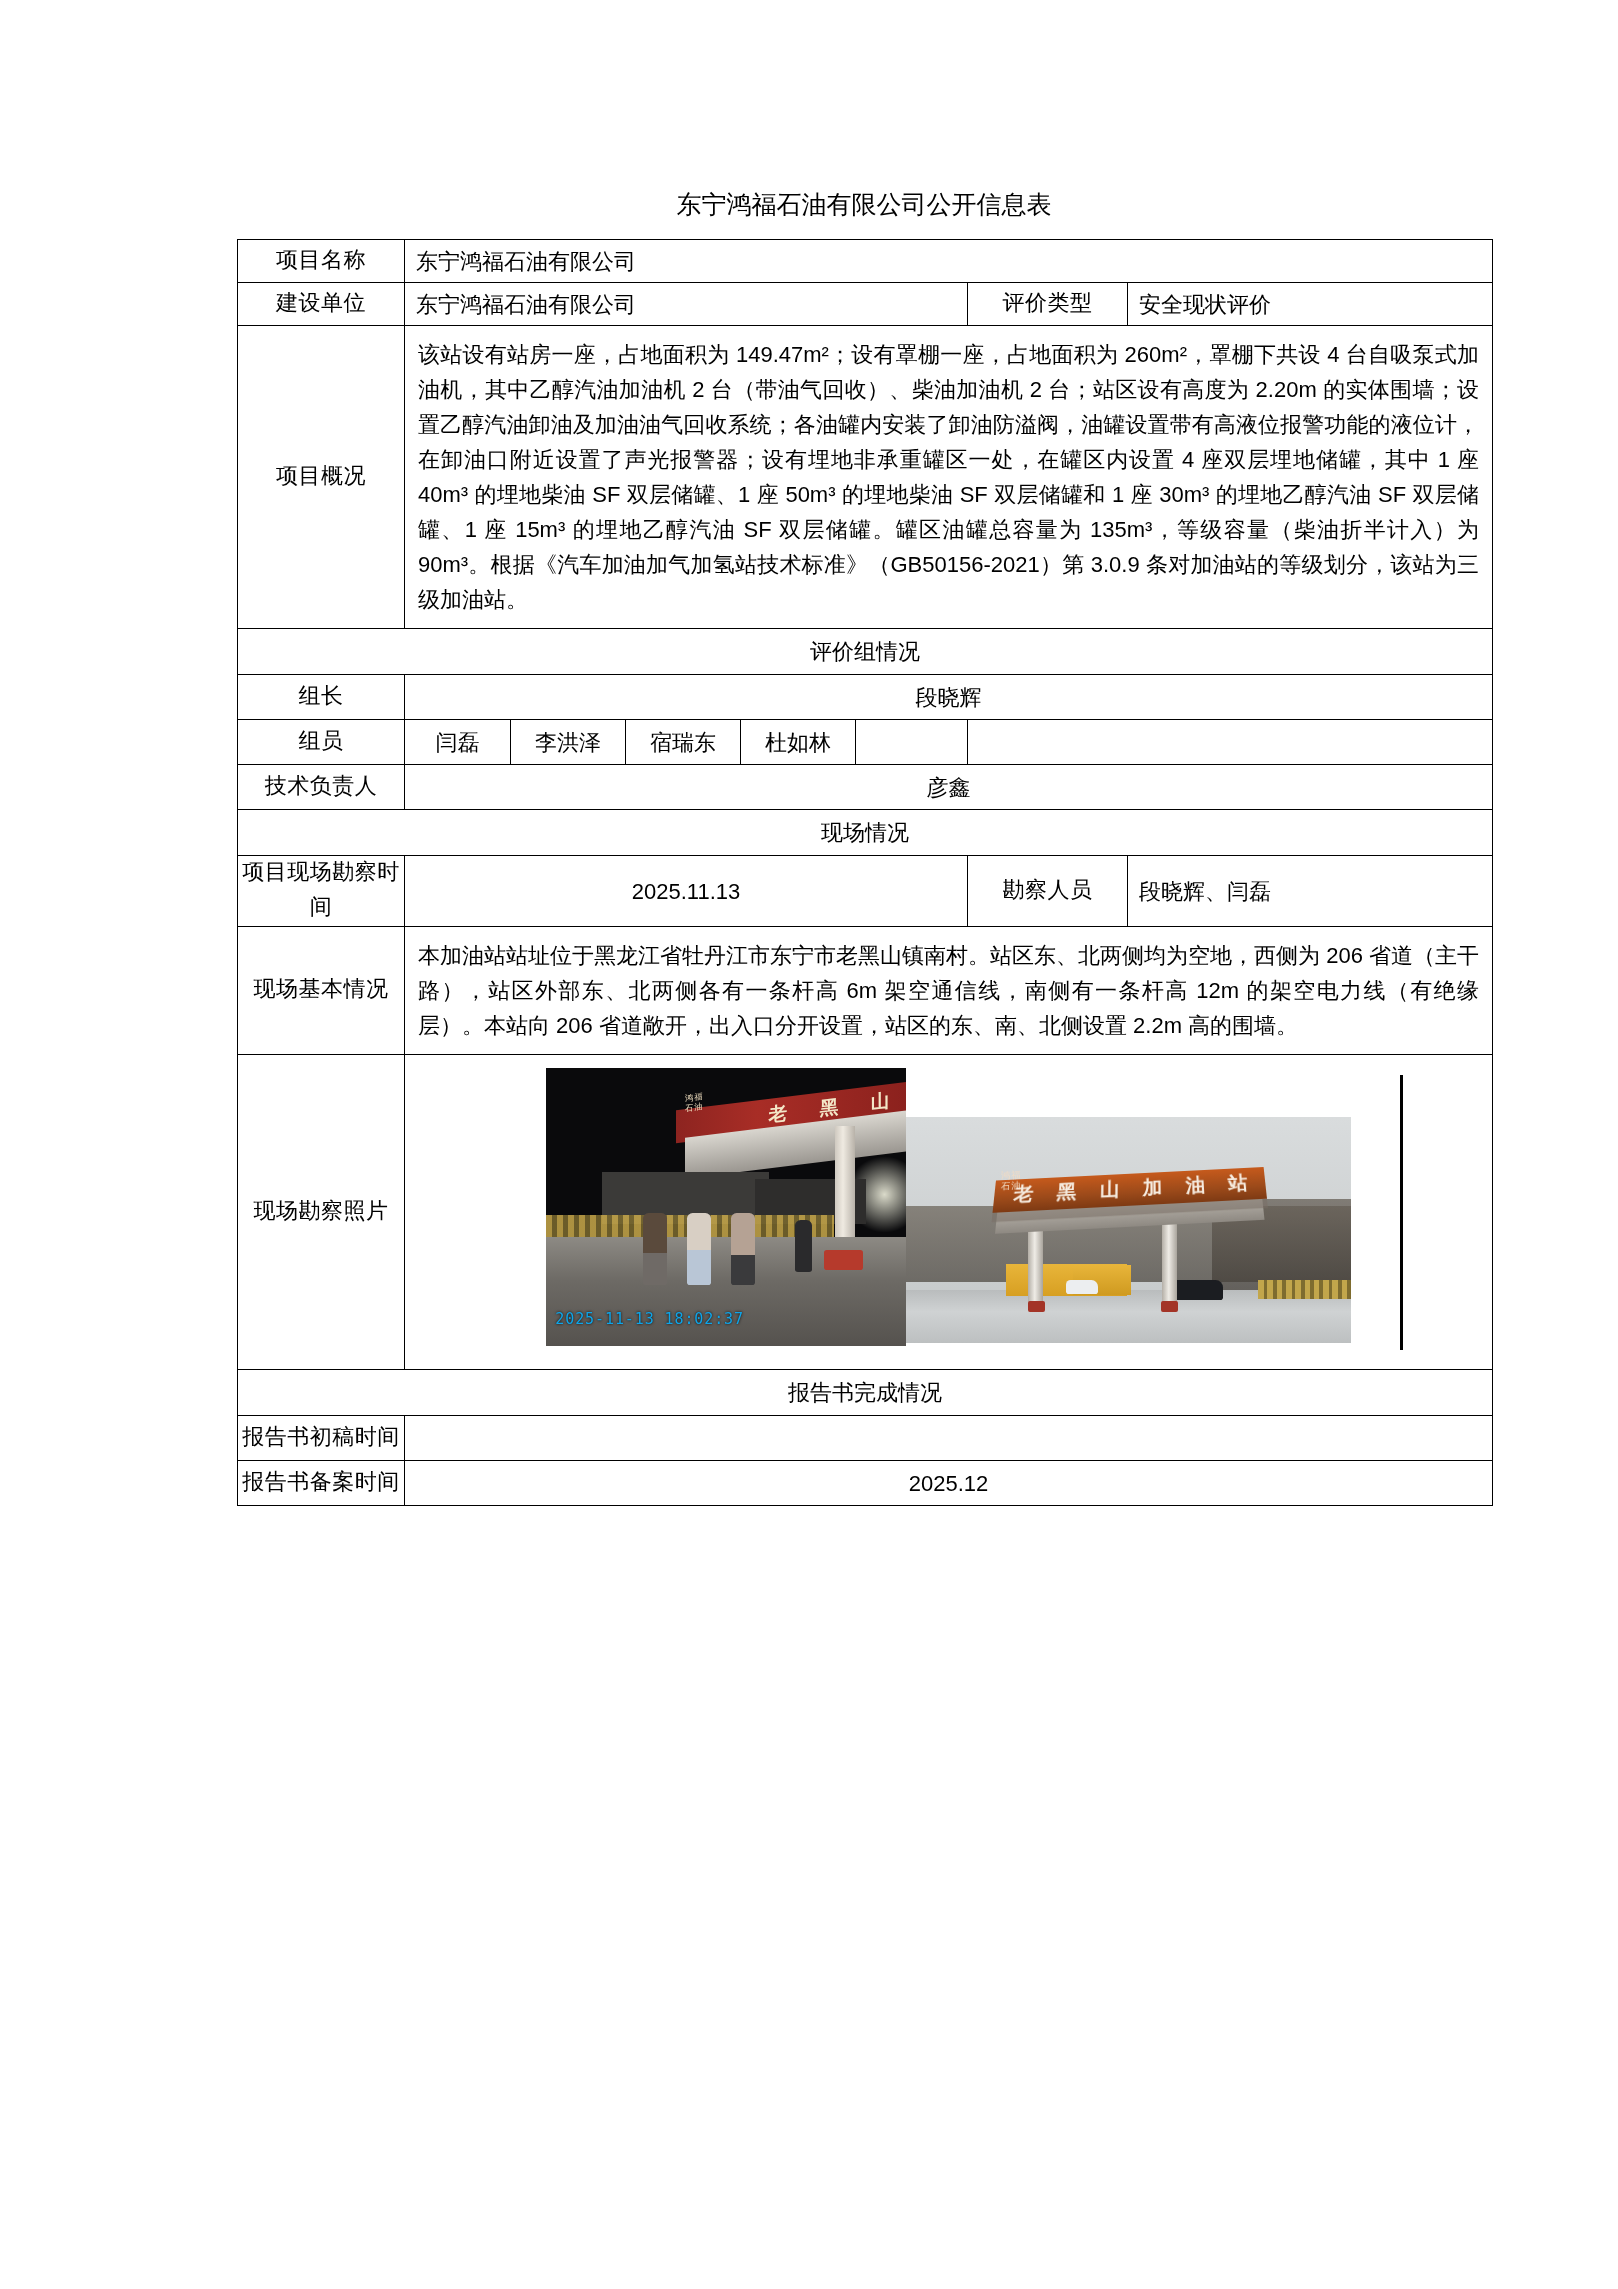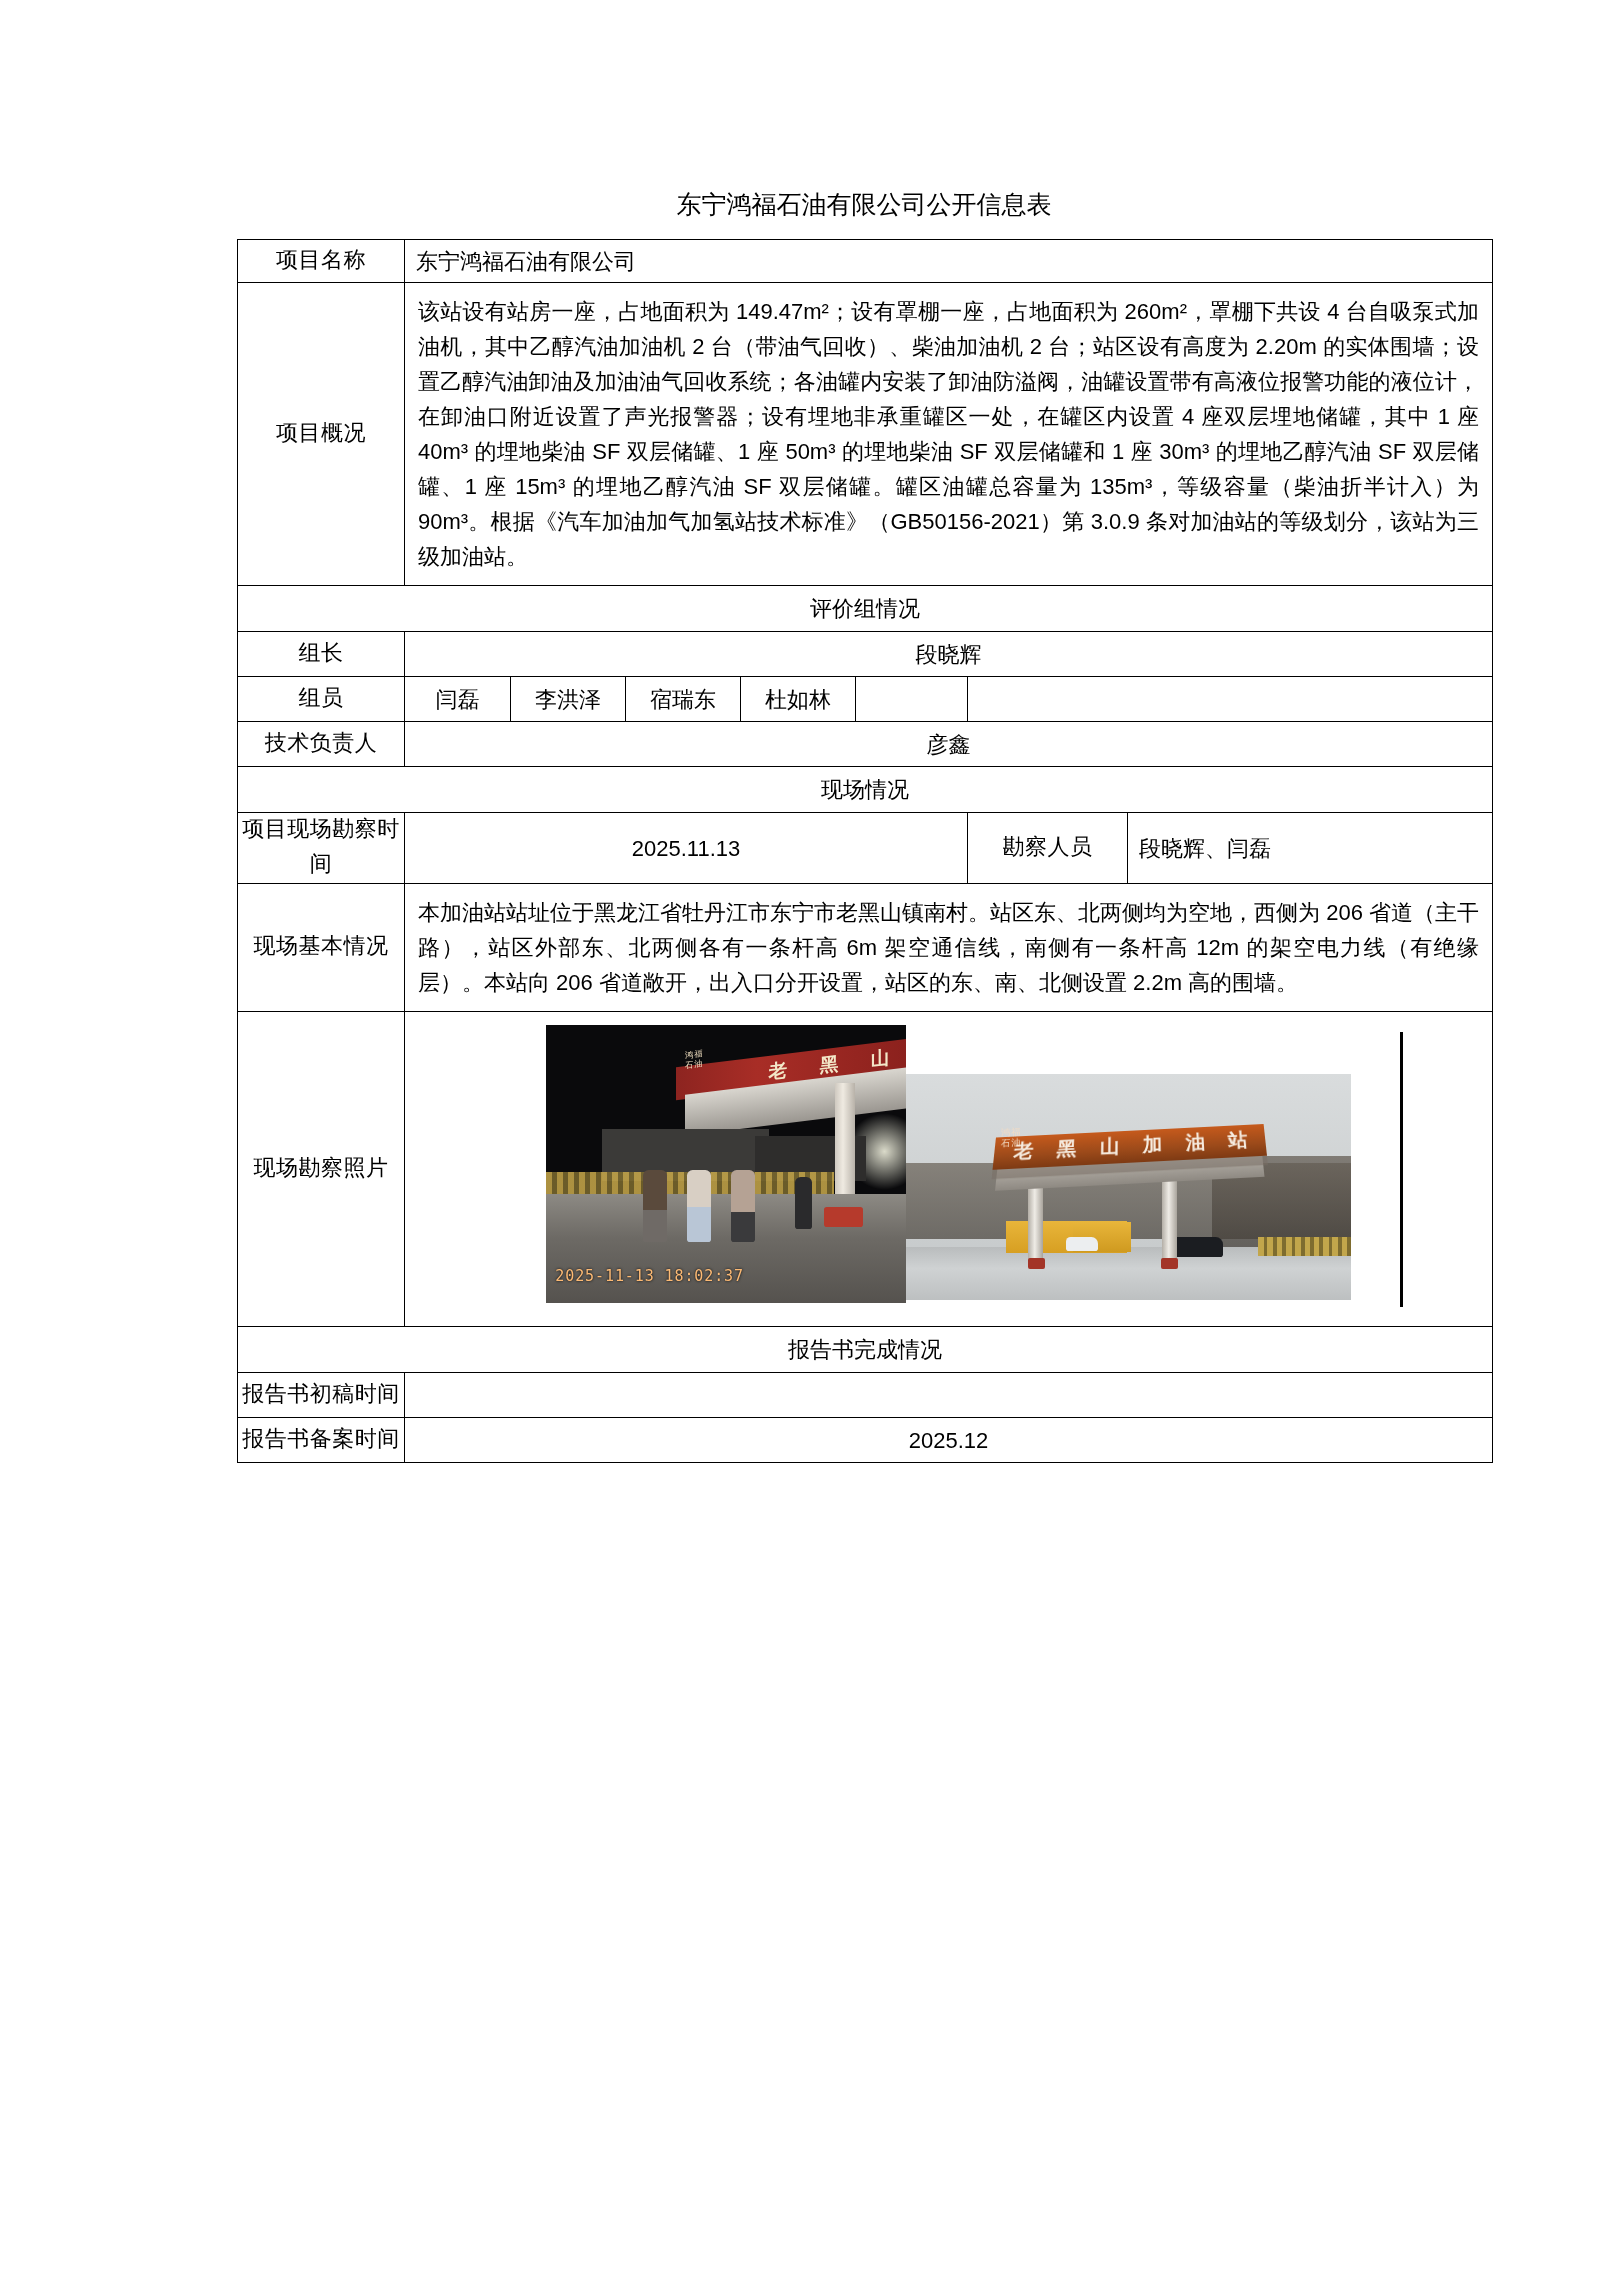"建设单位" tr { html: none -> <tr> <td>建设单位</td> <td>东宁鸿福石油有限公司</td> <td>评价类型</td> <td>安全现状评价</td> </tr> }
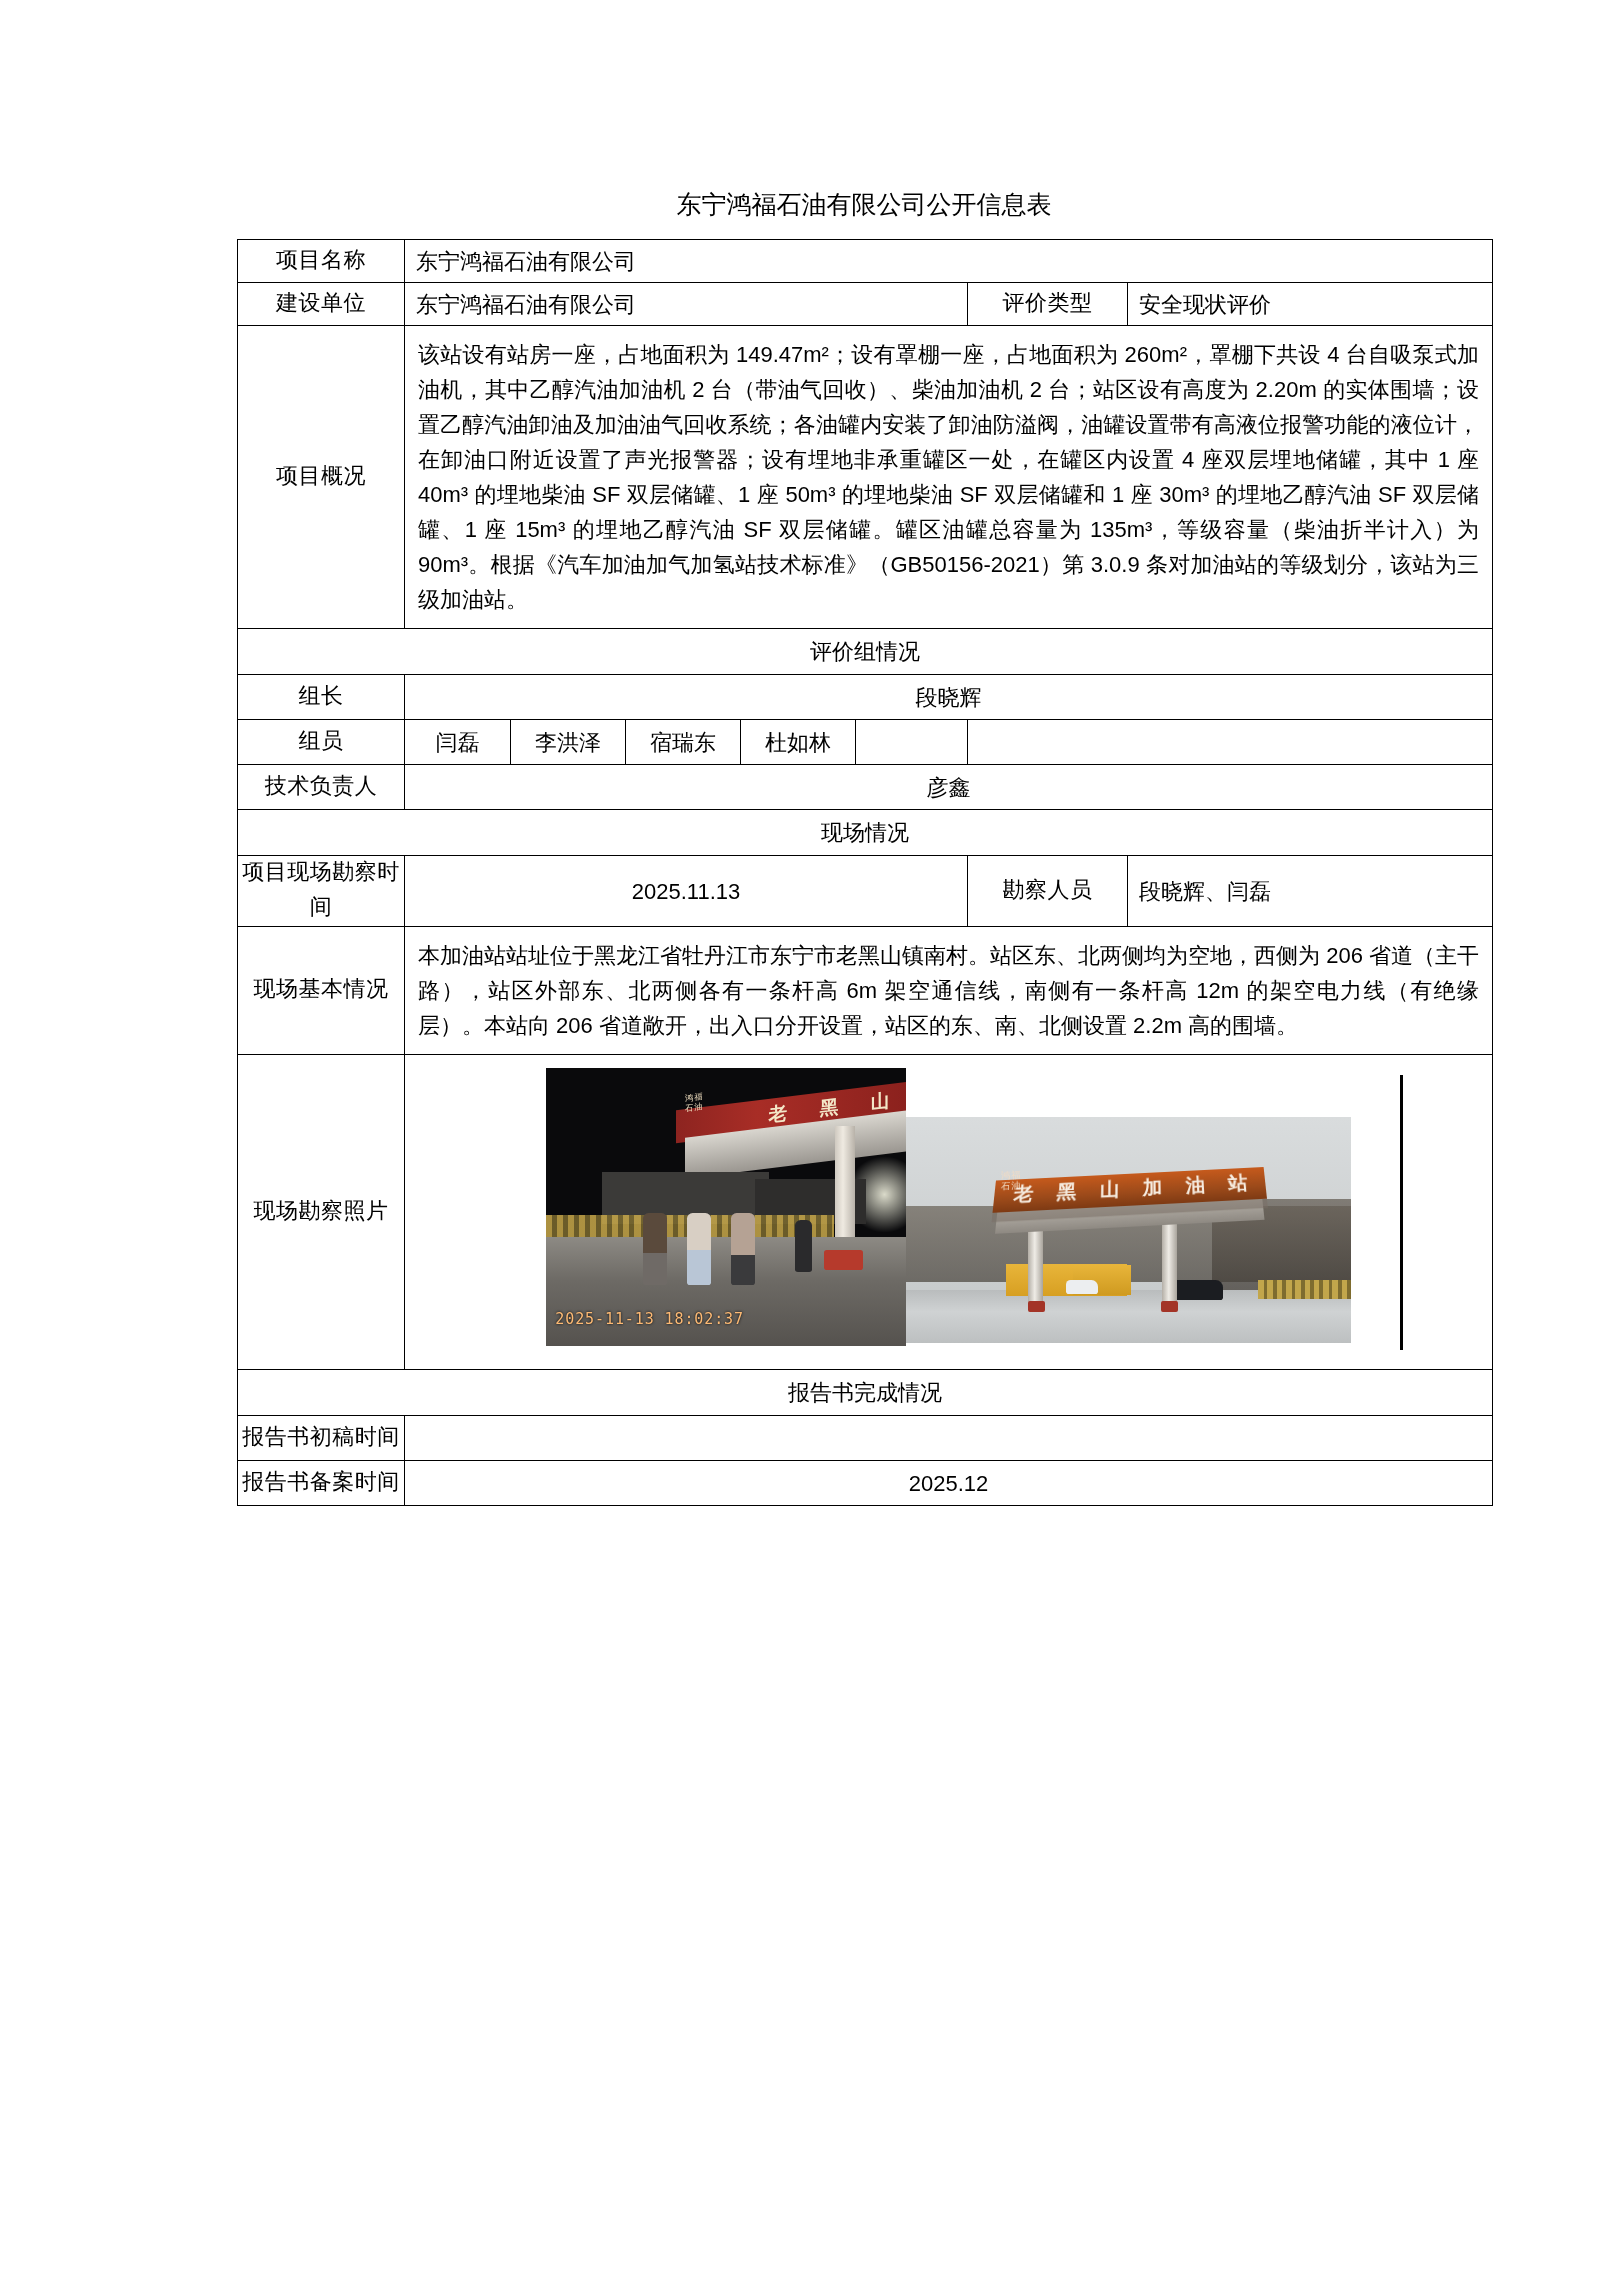"2025-11-13 18:02:37" .ts { color: #fdba74 -> #0ea5e9 }
